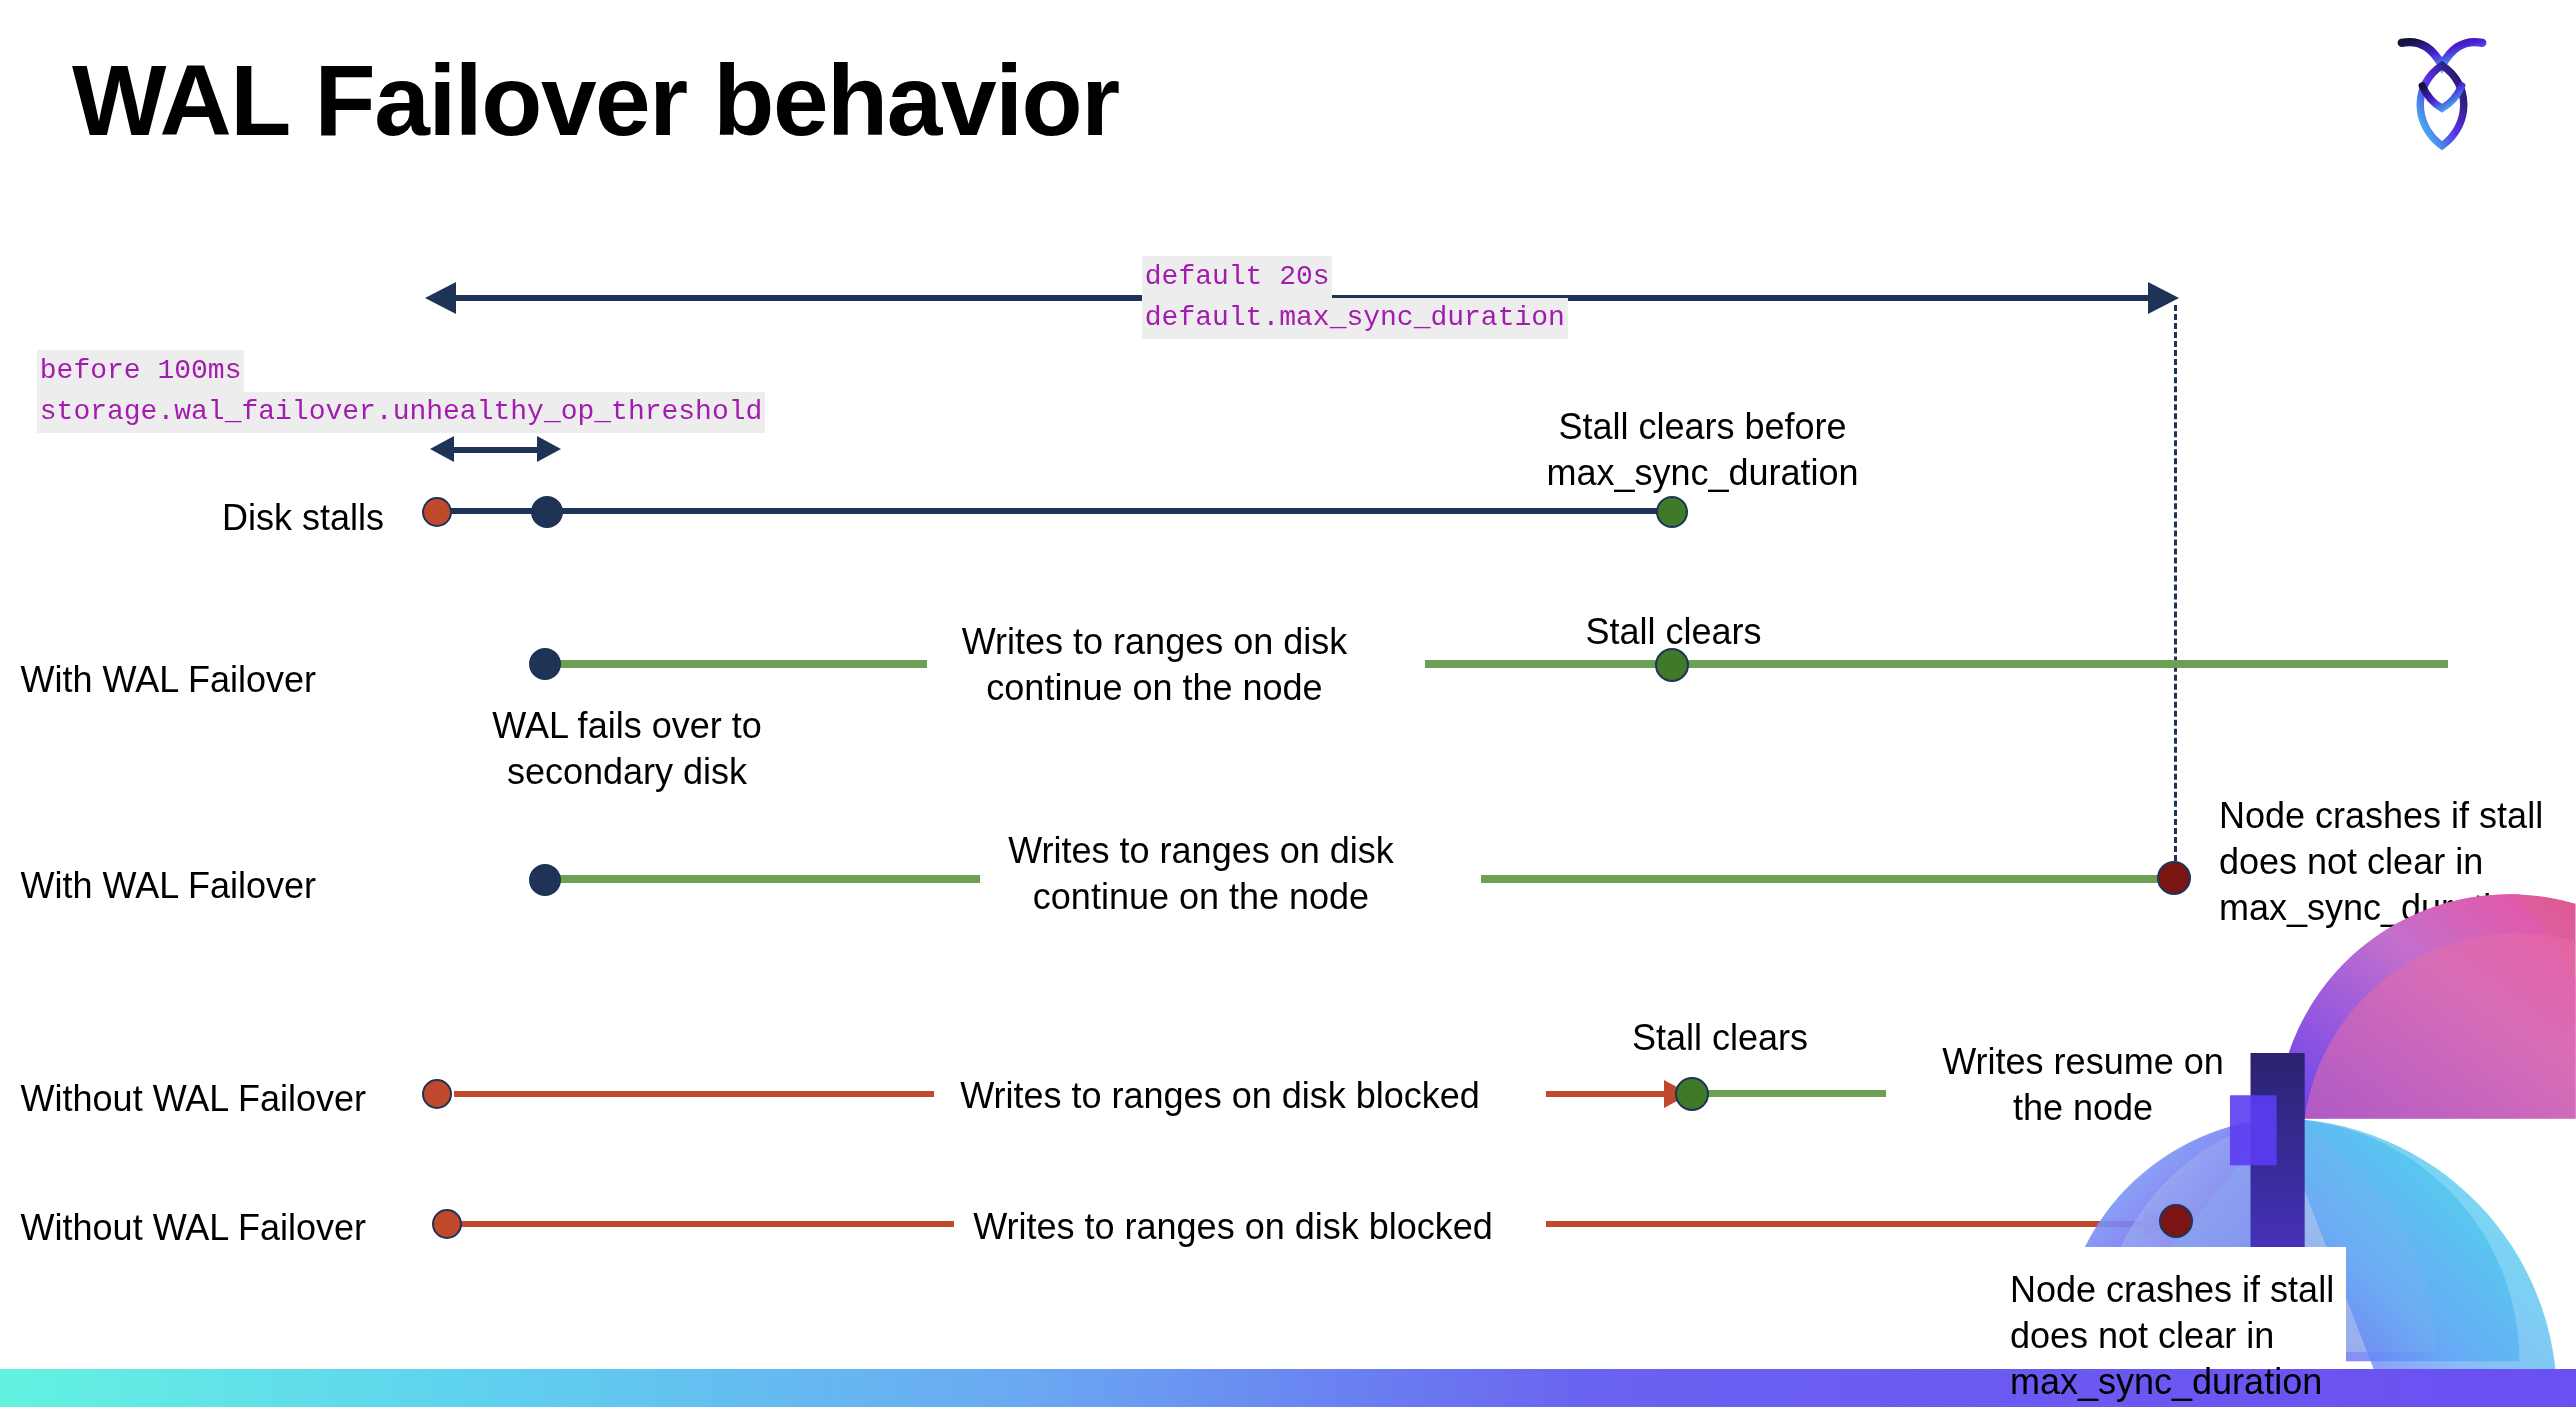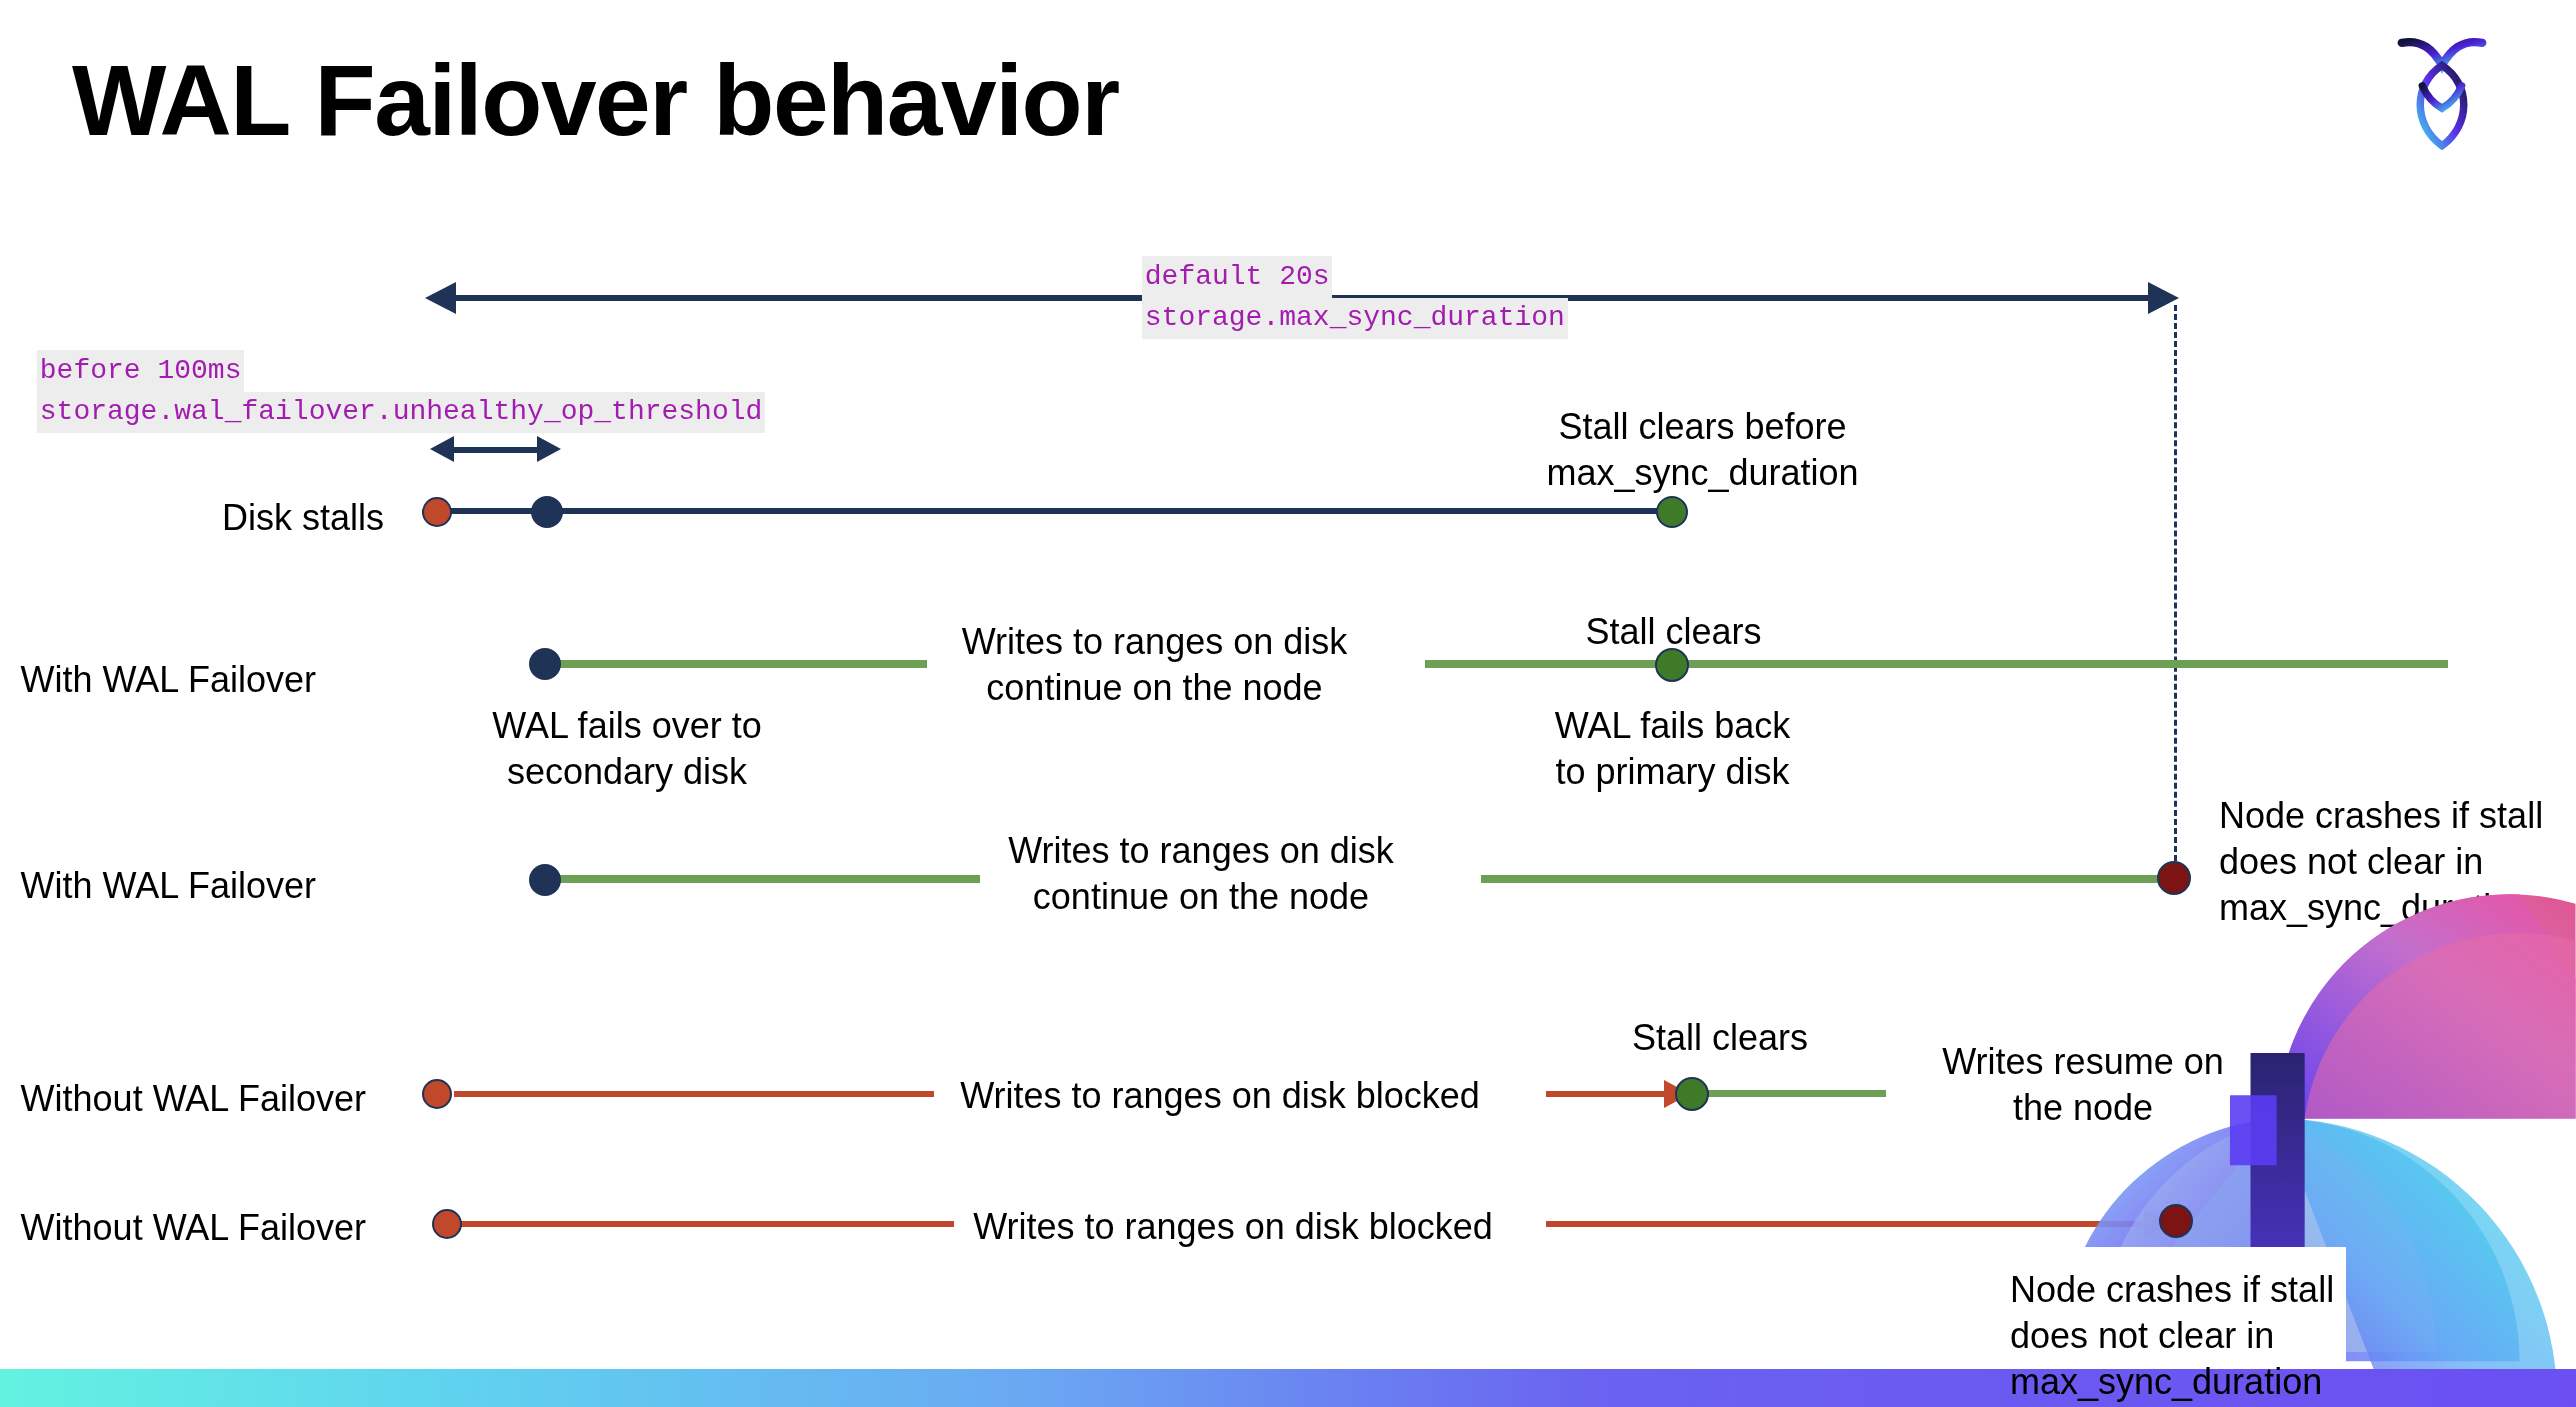"storage.max_sync_duration" span { text: storage.max -> default.max }
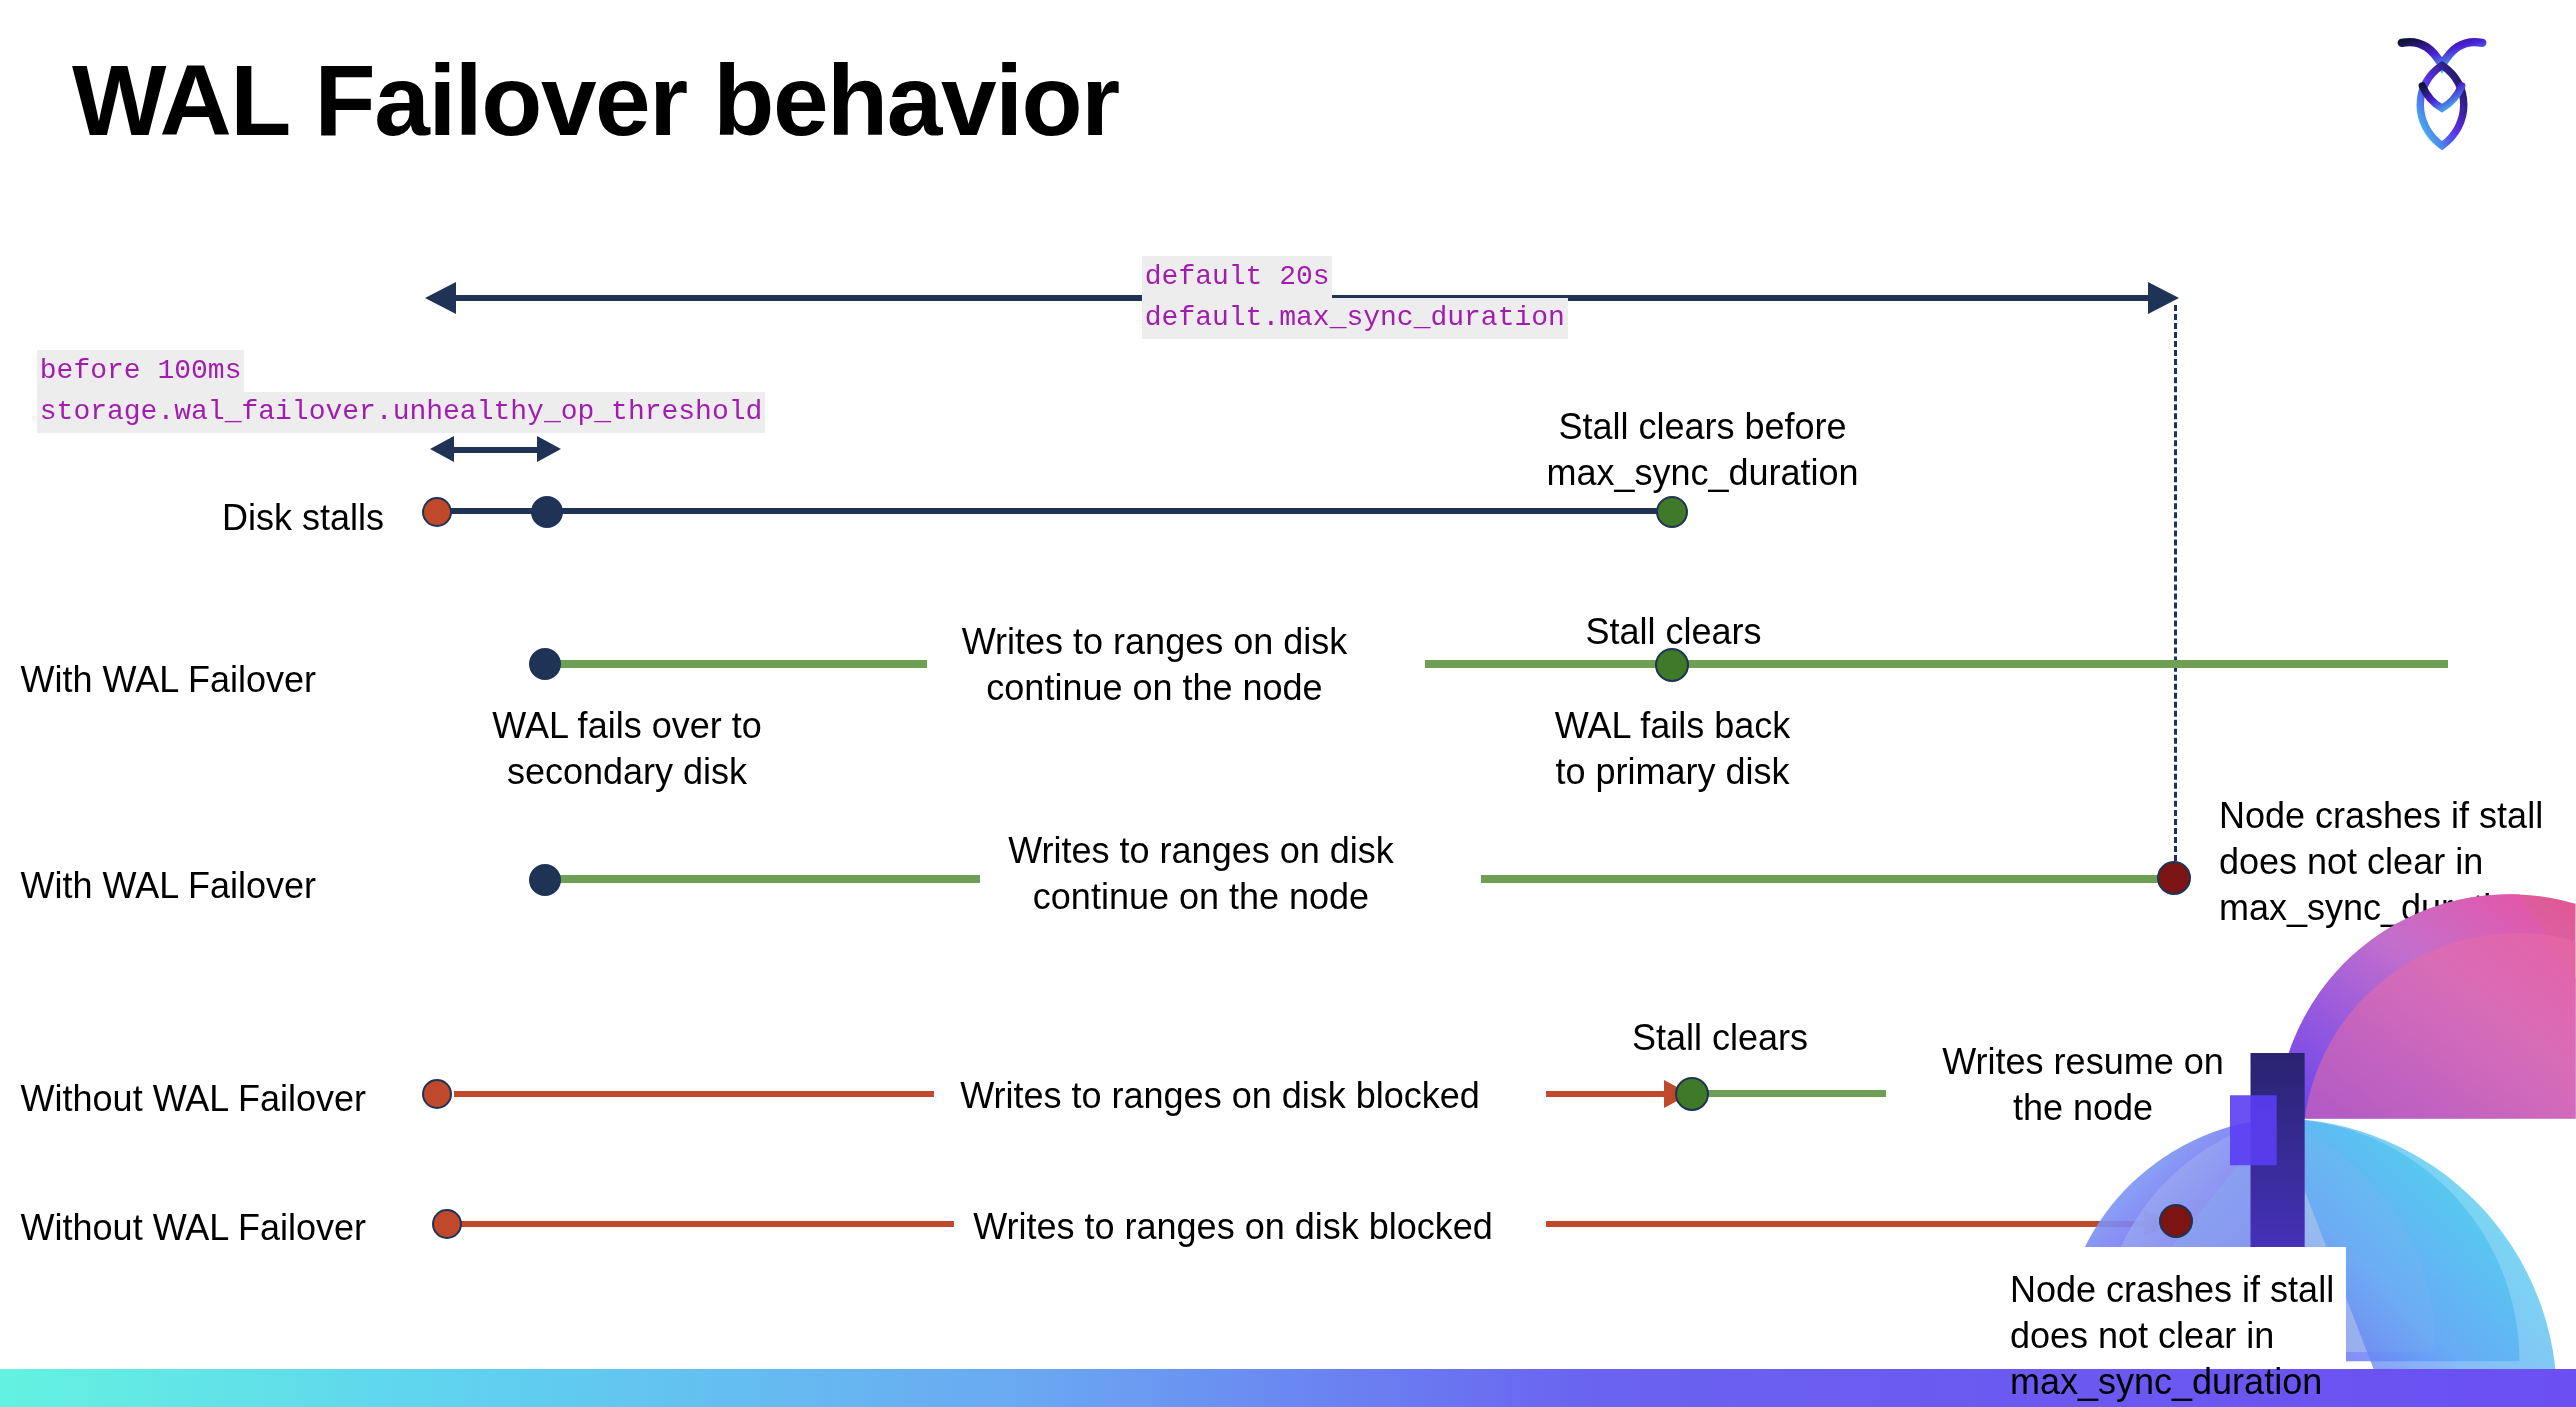"WAL fails back" div.note { html: <div>WAL fails back to primary disk</div> -> none }
